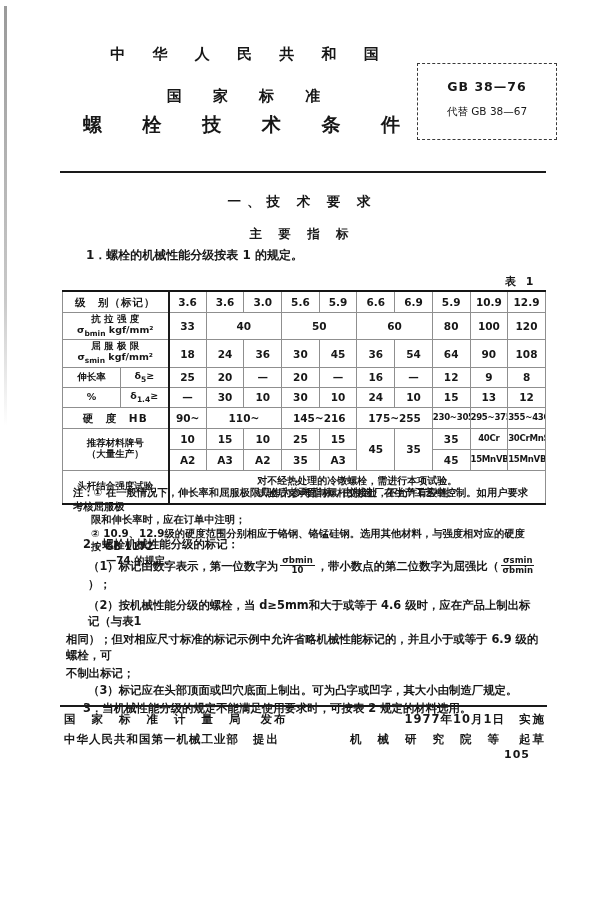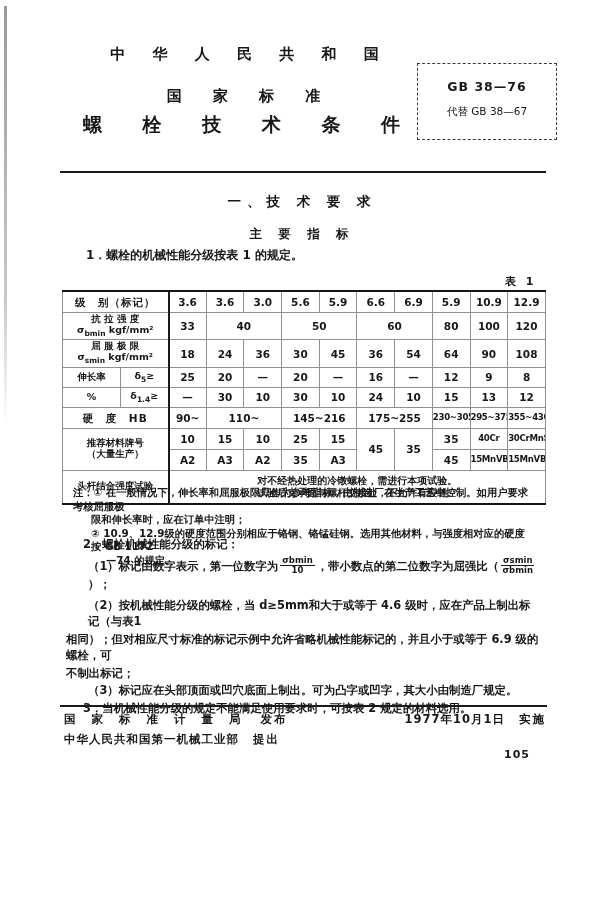"机 械 研 究 院" span { html: none -> <span> <span>机 械 研 究 院 等</span><span>起草</span> </span> }
